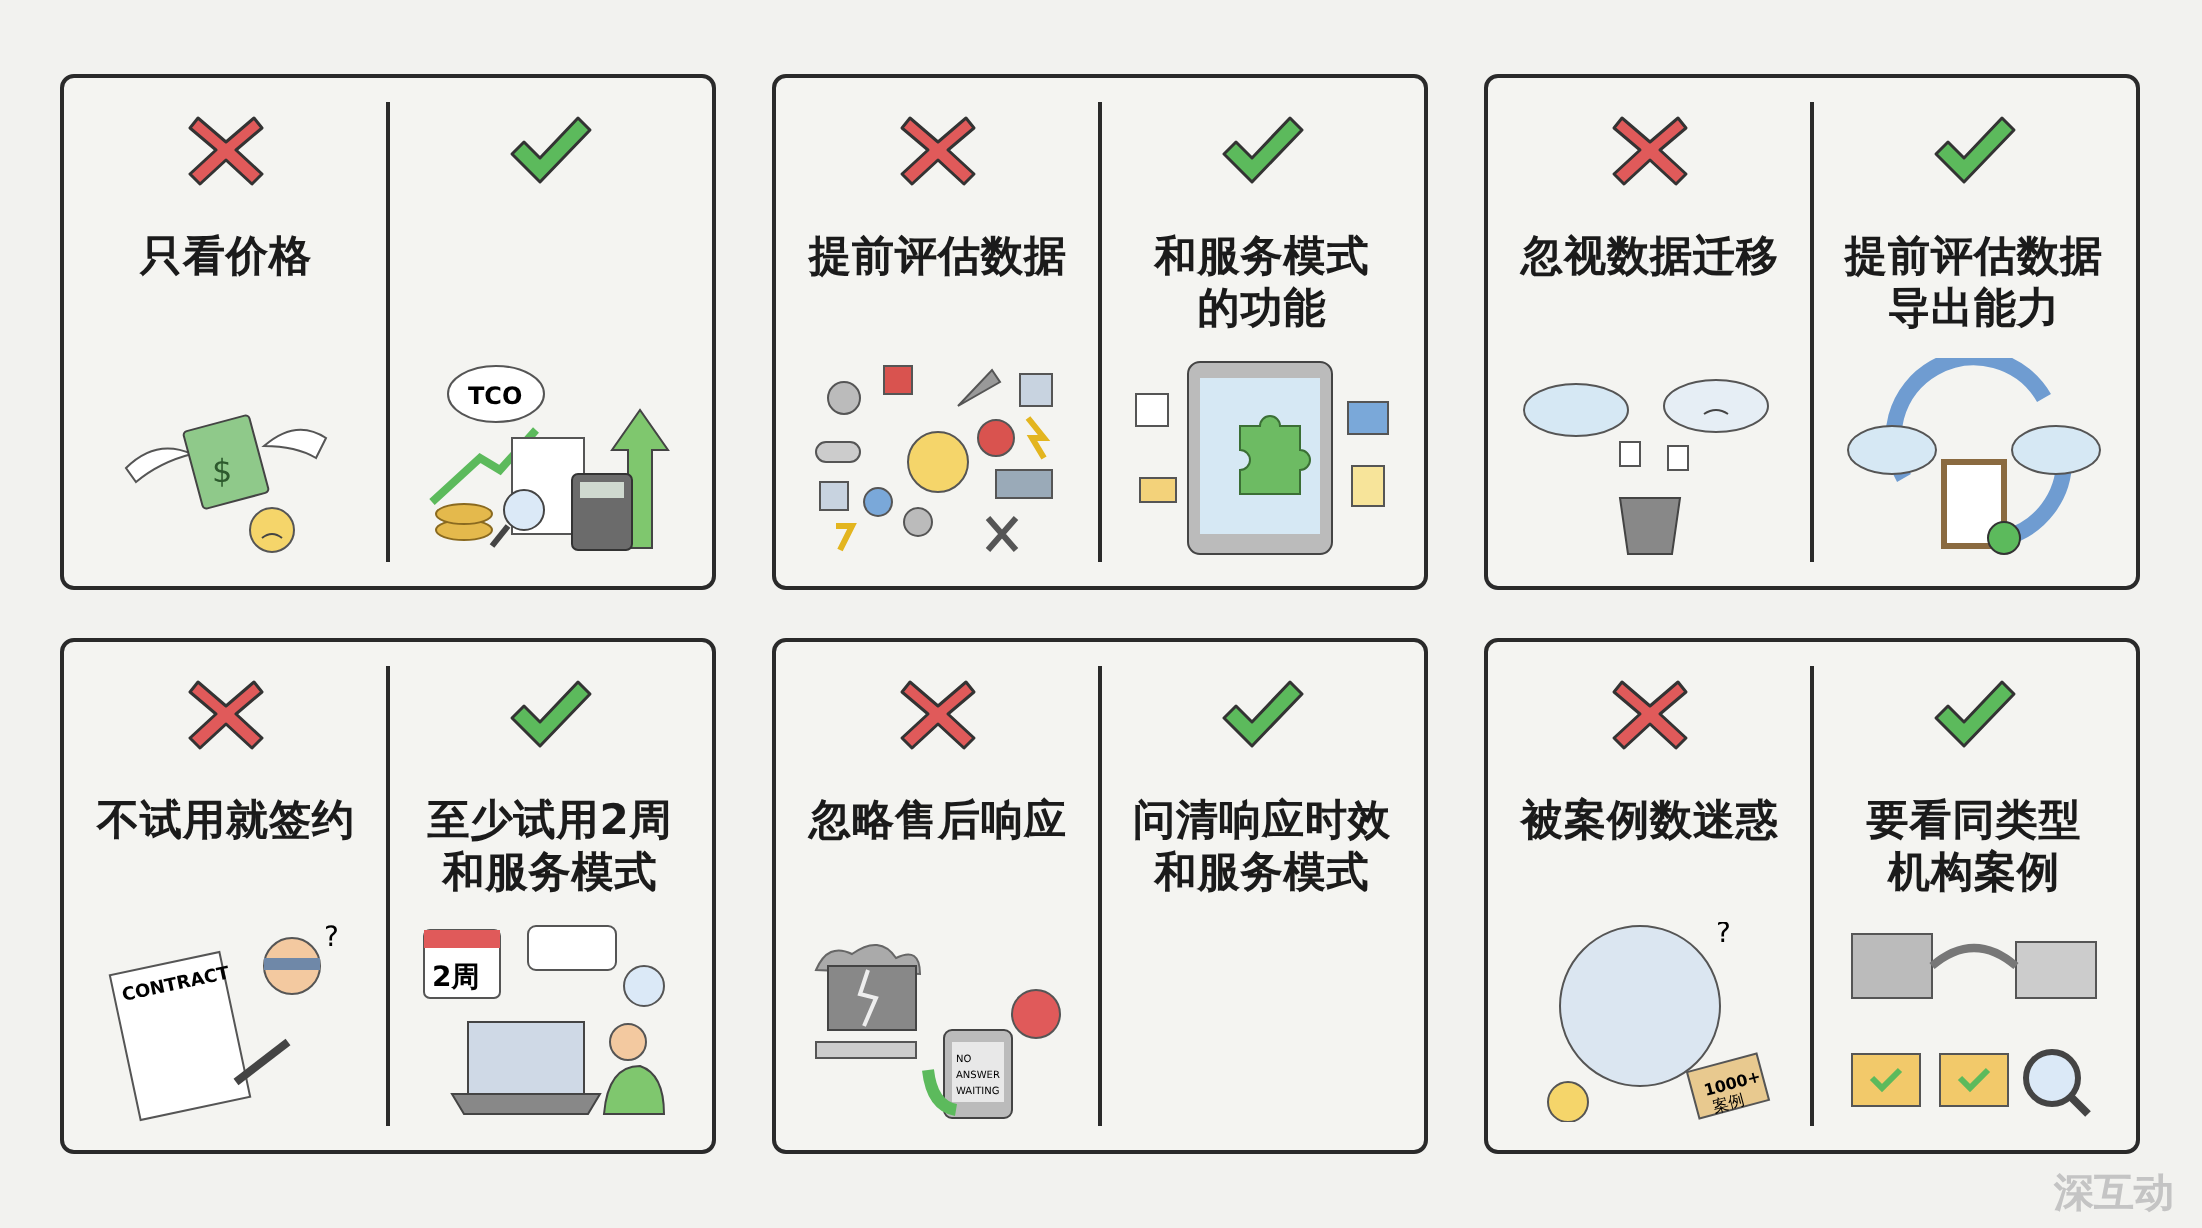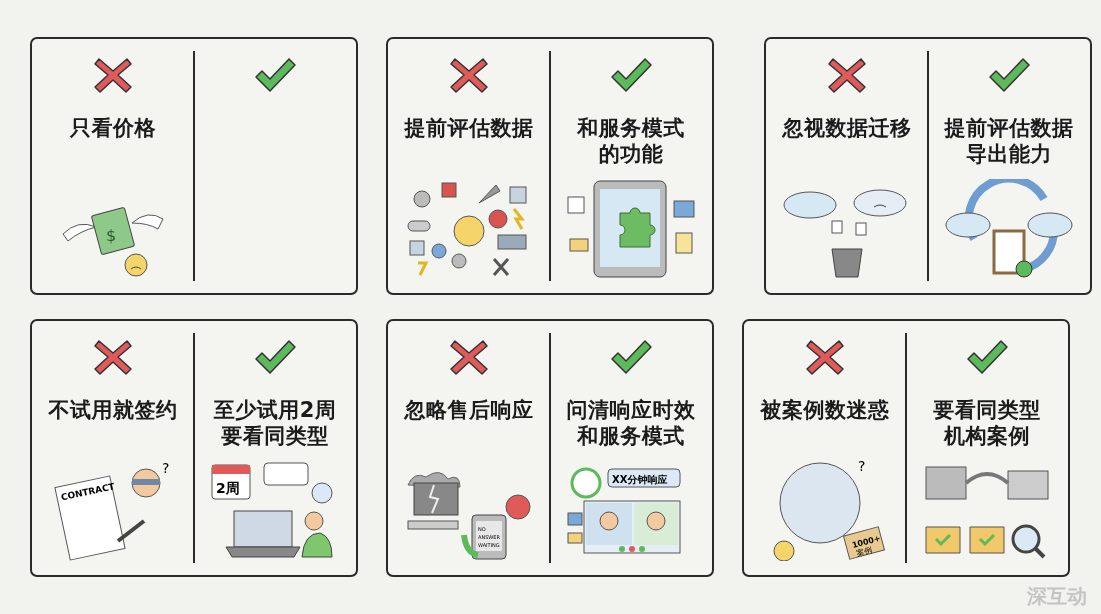"忽视数据迁移" div.card { margin-left: 22px -> none }
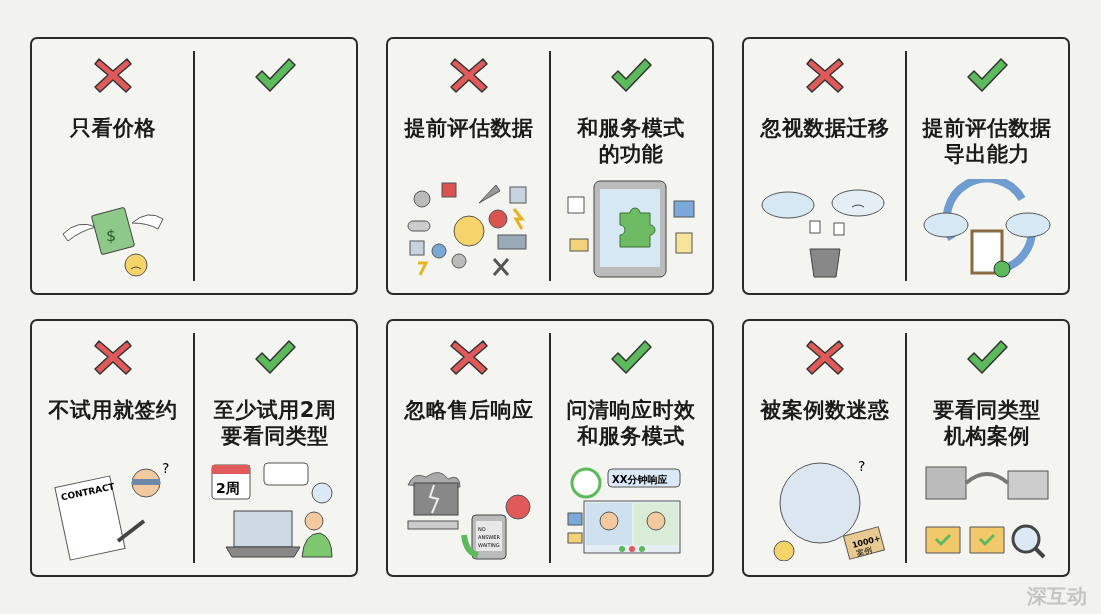"TCO" div.illus { html: none -> <div><svg> <ellipse></ellipse> <text>TCO</text> <path></path> <rect></rect> <path></path> <rect></rect> <rect></rect> <ellipse></ellipse> <ellipse></ellipse> <circle></circle> <line></line> </svg></div> }
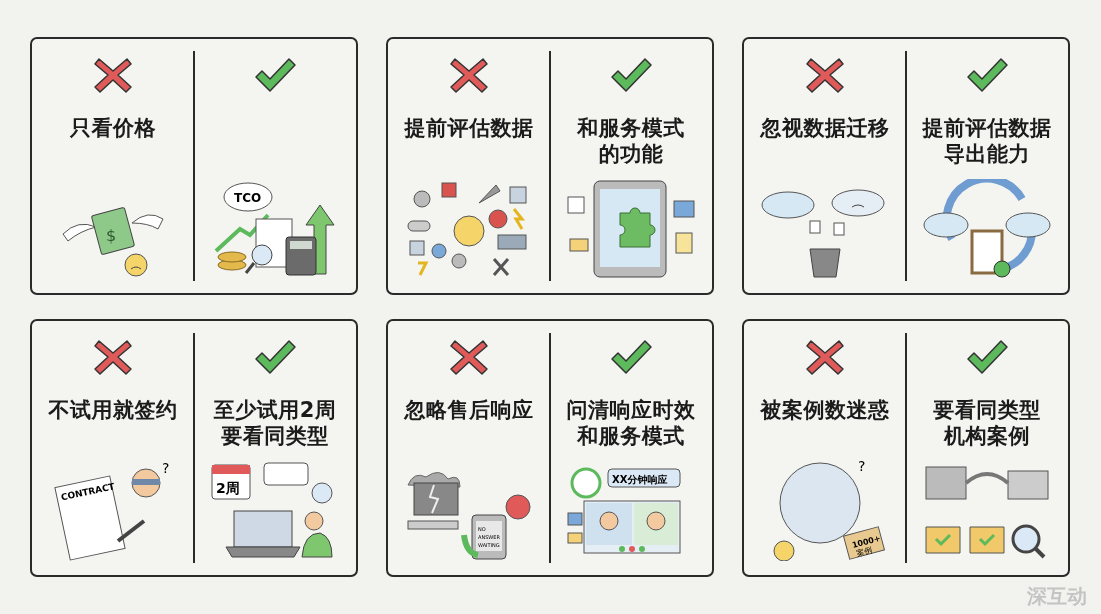"至少试用2周" div.label { text: 要看同类型 -> 和服务模式 }
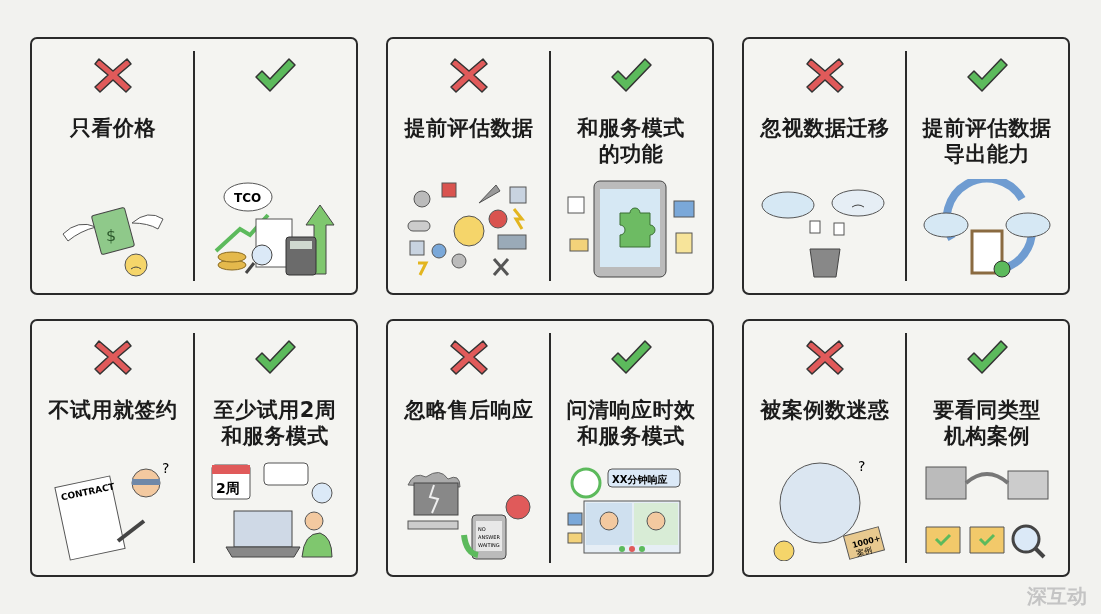"XX分钟响应" div.illus { html: <div><svg> <circle></circle> <rect></rect> <text>XX分钟响应</text> <rect></rect> <rect></rect> <rect></rect> <circle></circle> <circle></circle> <circle></circle> <circle></circle> <circle></circle> <rect></rect> <rect></rect> </svg></div> -> none }
